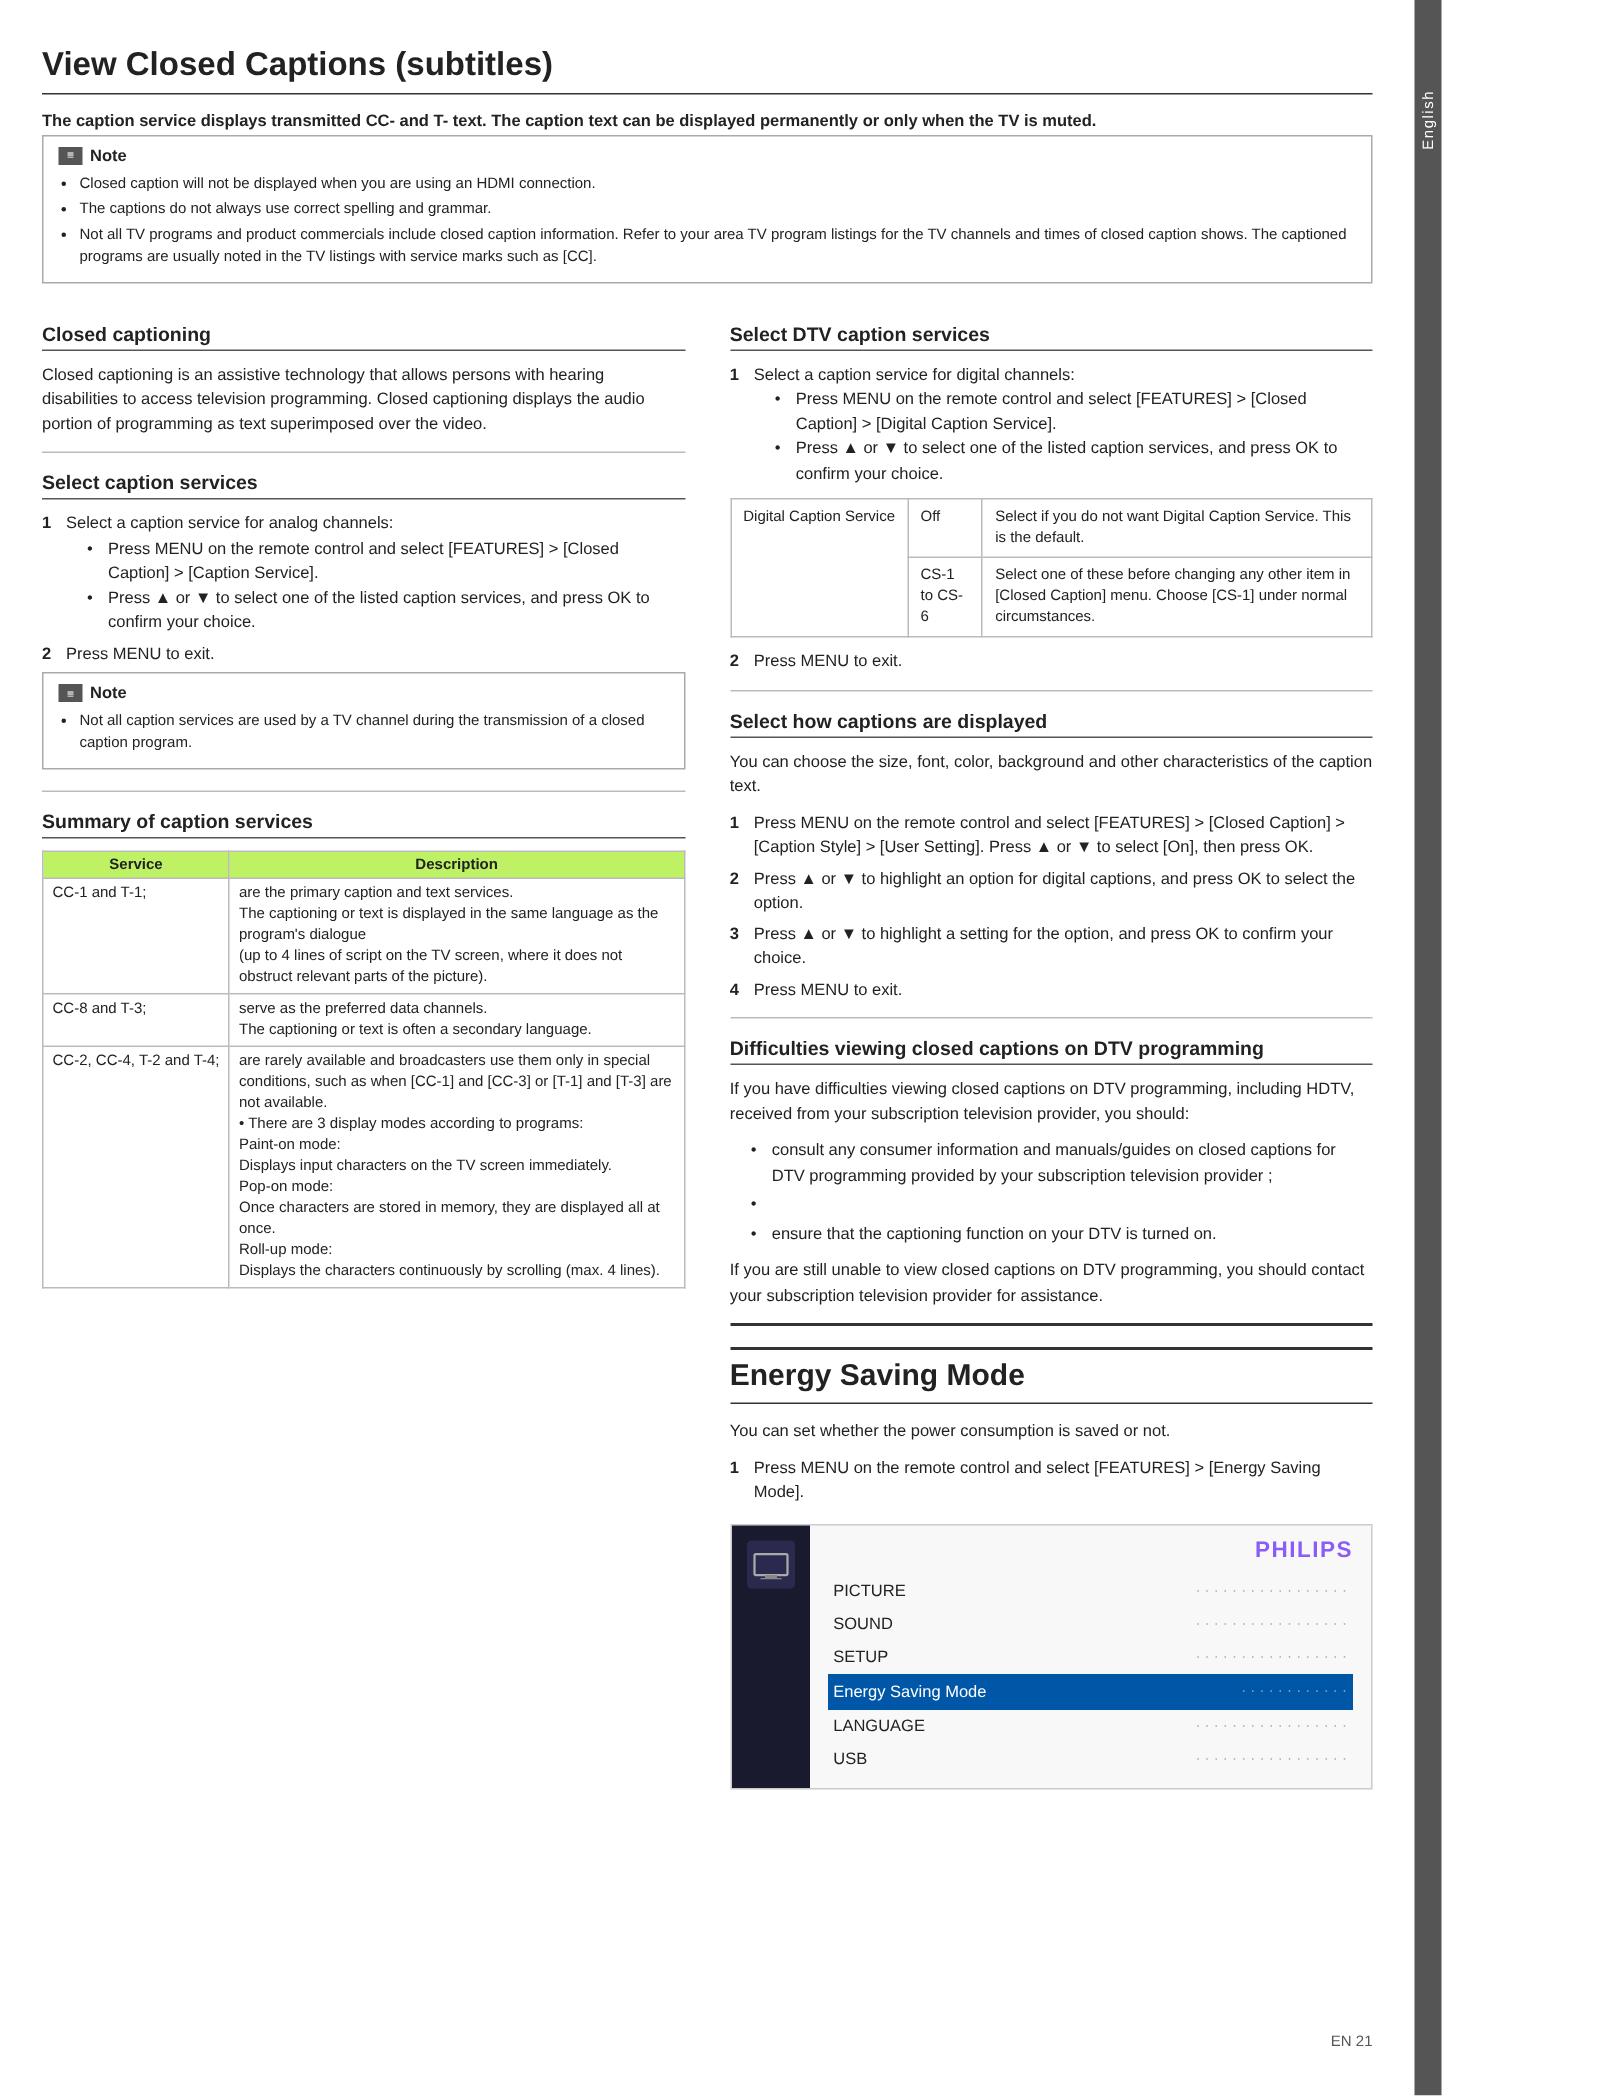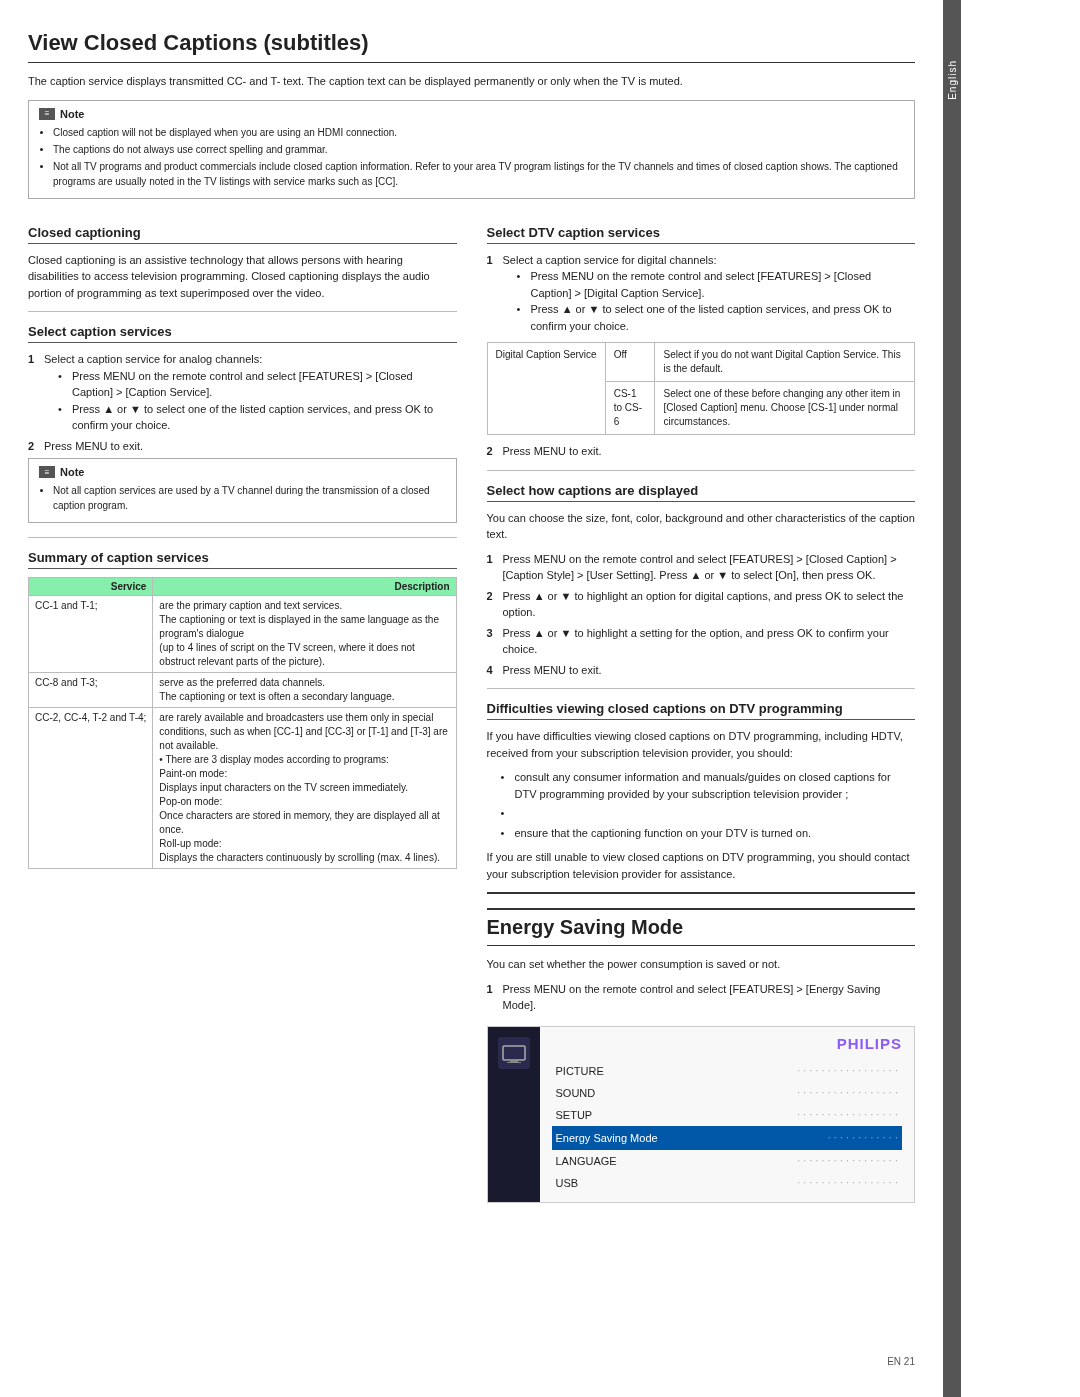"The caption service displays transmitted" .intro-text { font-weight: none -> bold; margin-bottom: 10px -> none }
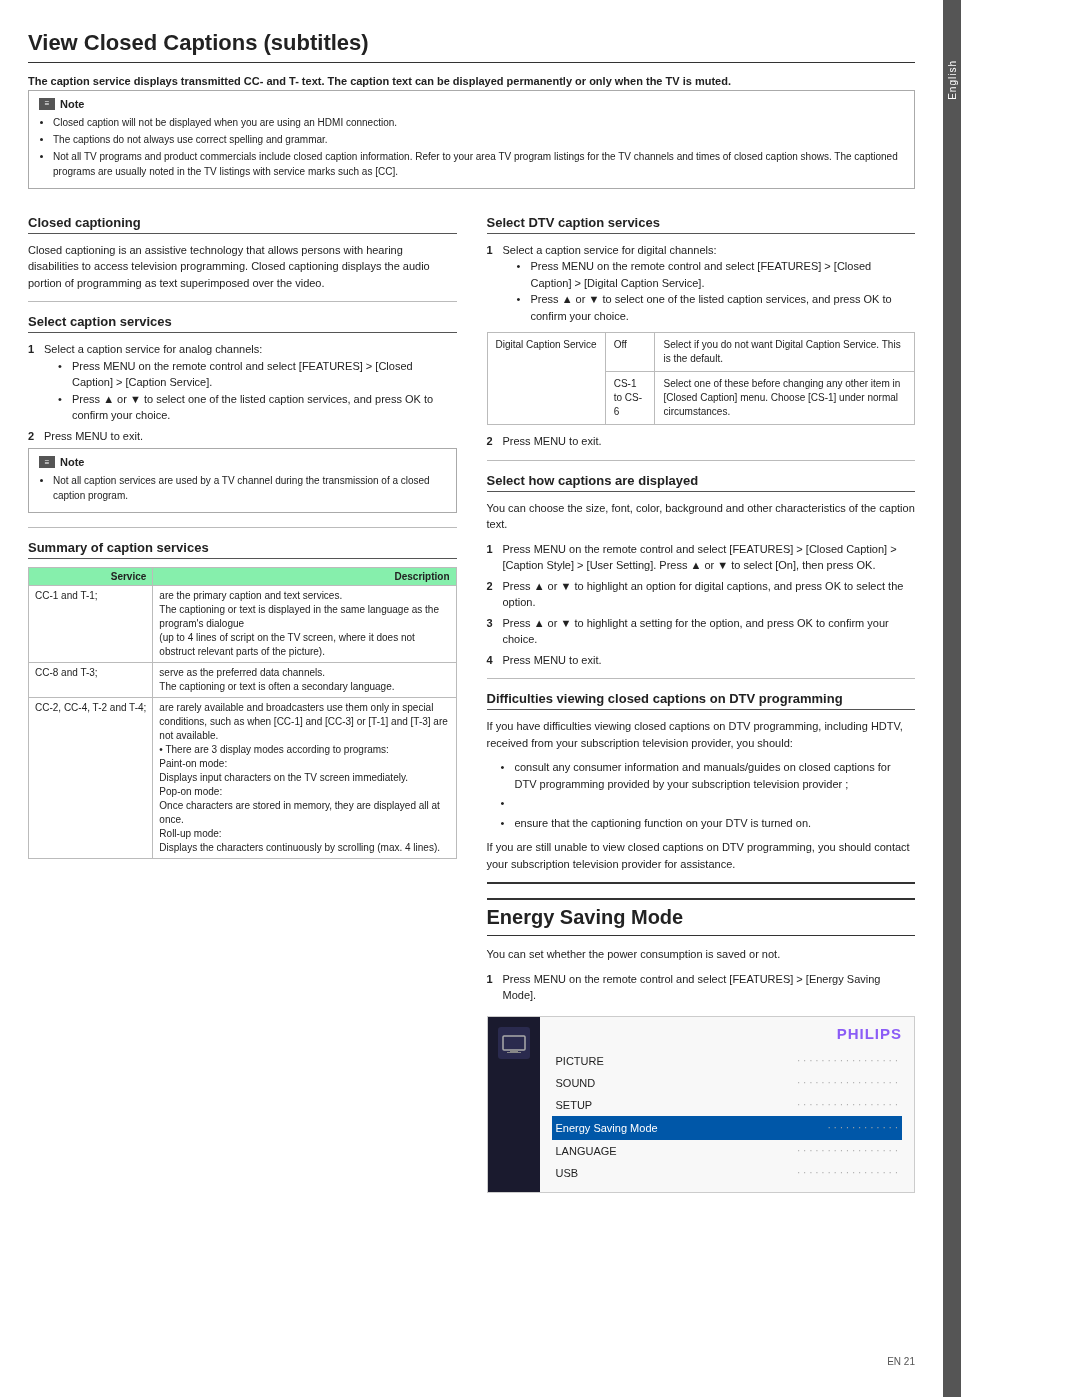"Service" .summary-table th { background: #86efac -> #bef264; text-align: right -> center }
